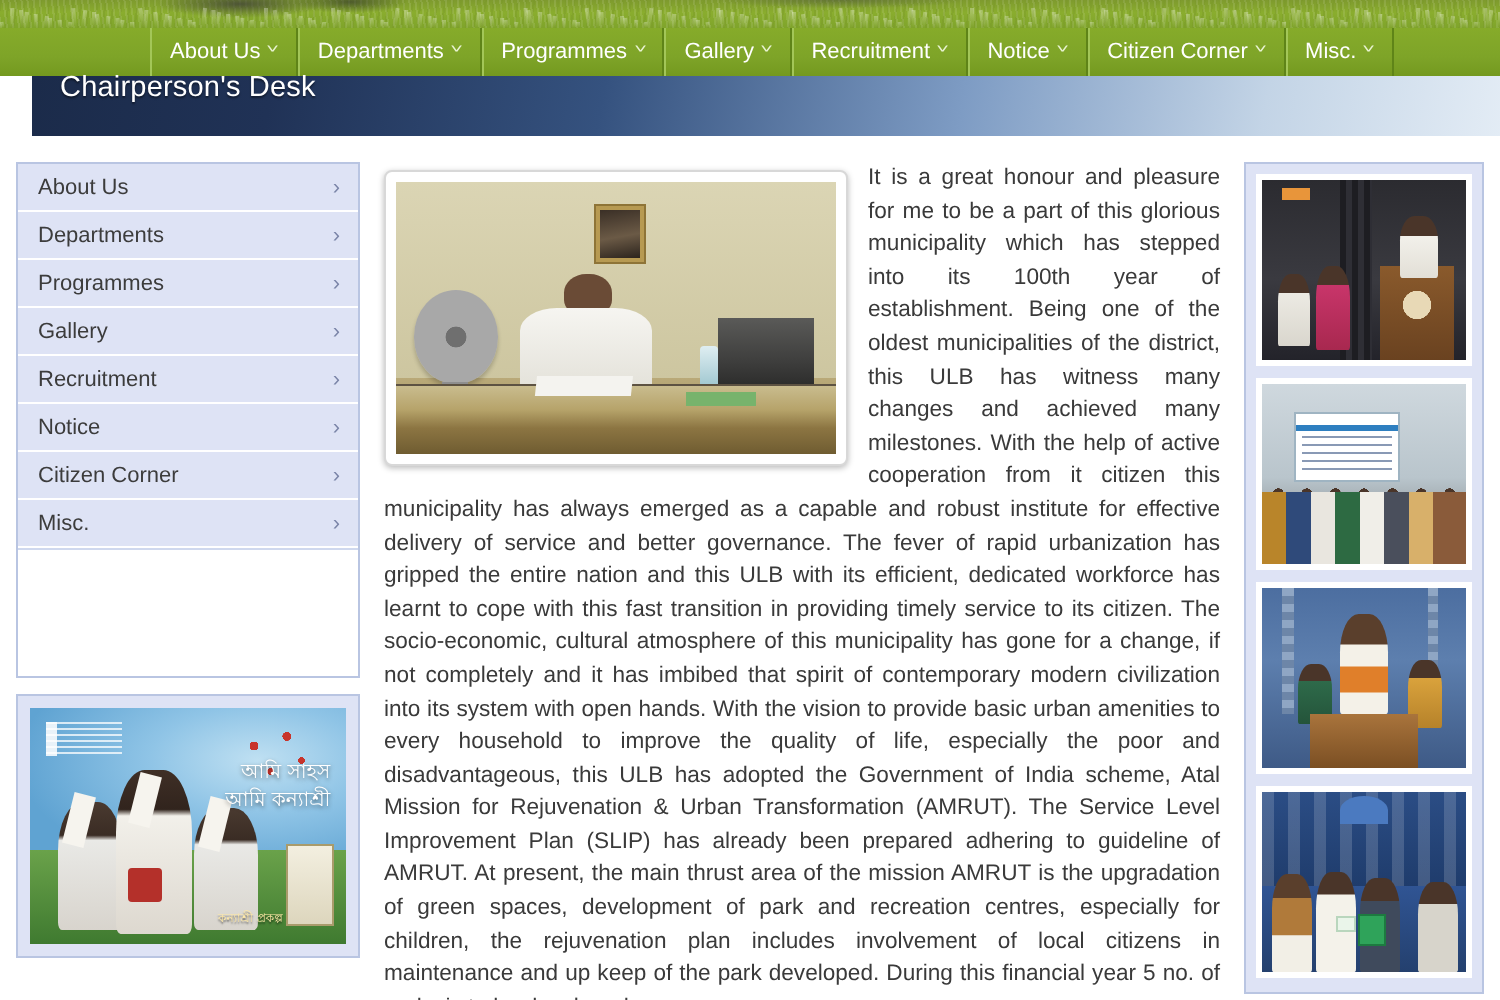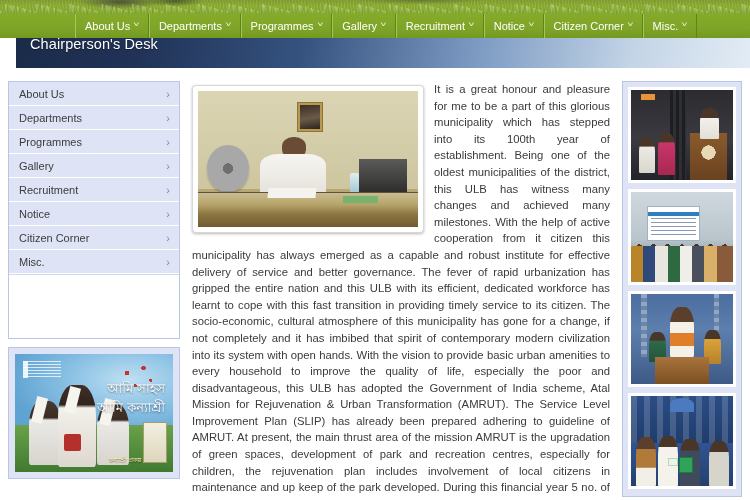"আমি সাহস" #left-banner-img .lb-text { font-size: 13px -> 10px }
